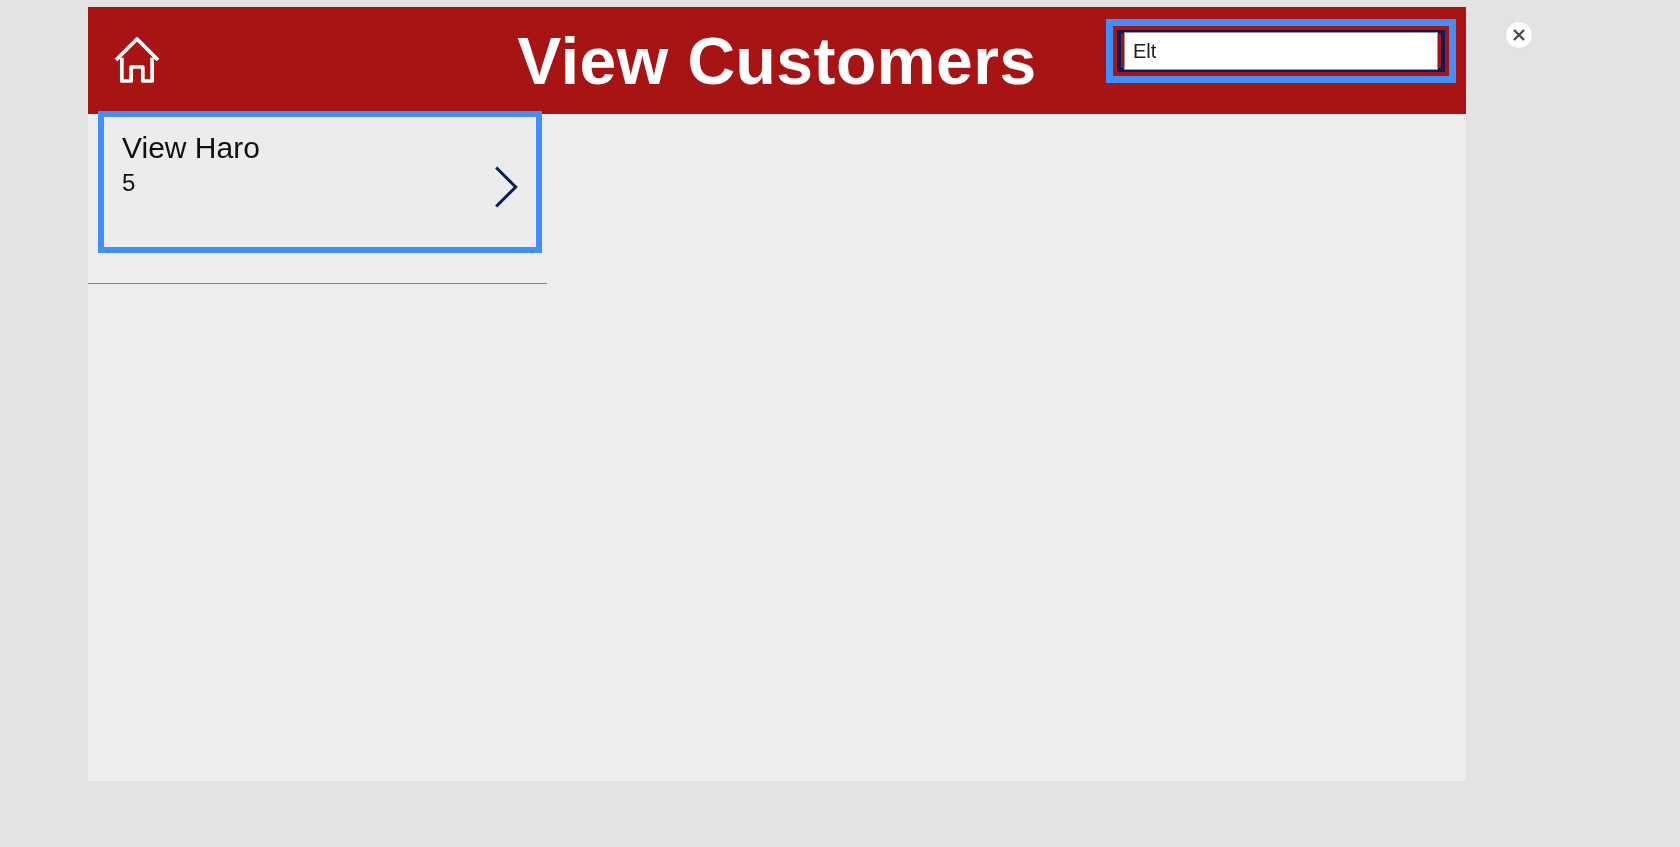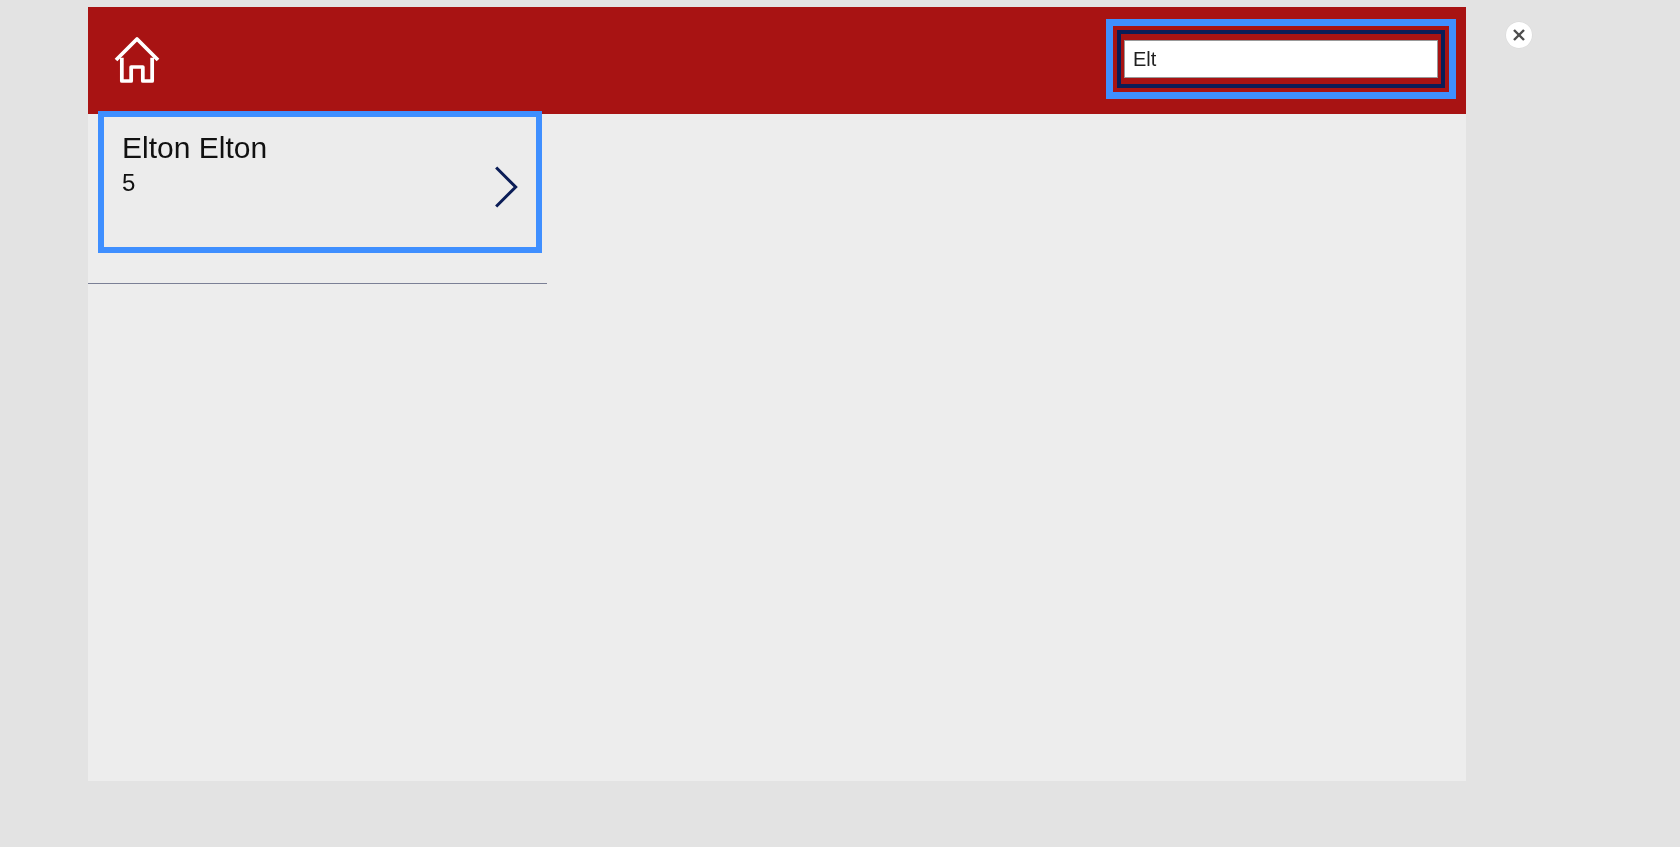"View Customers" div.header-title { html: none -> <div>View Customers</div> }
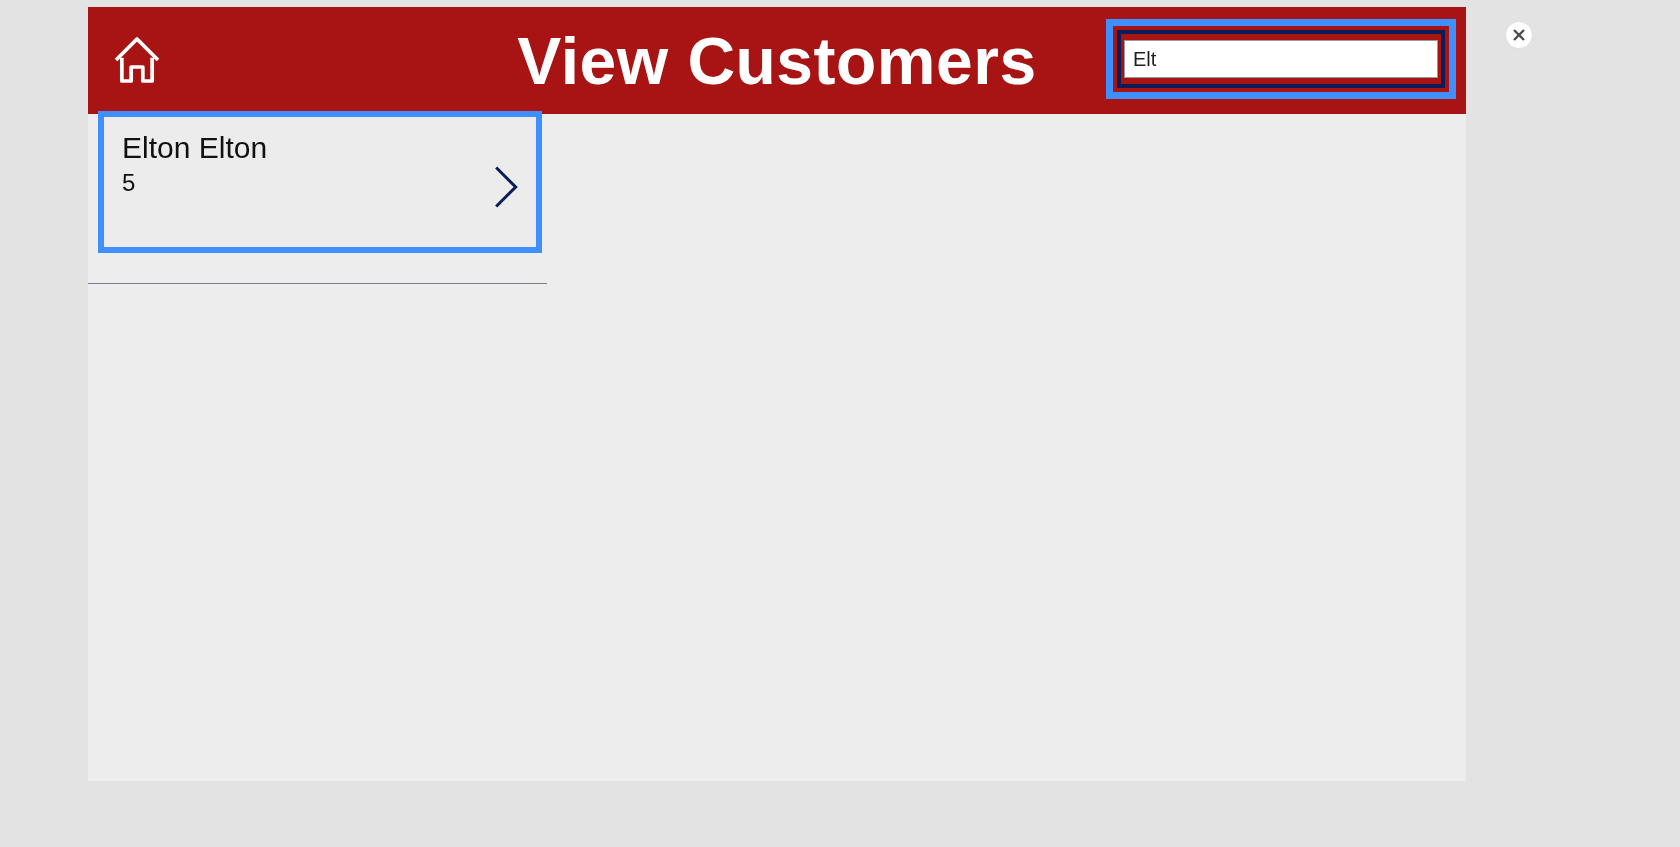"Elt" .search-outer { height: 80px -> 64px }
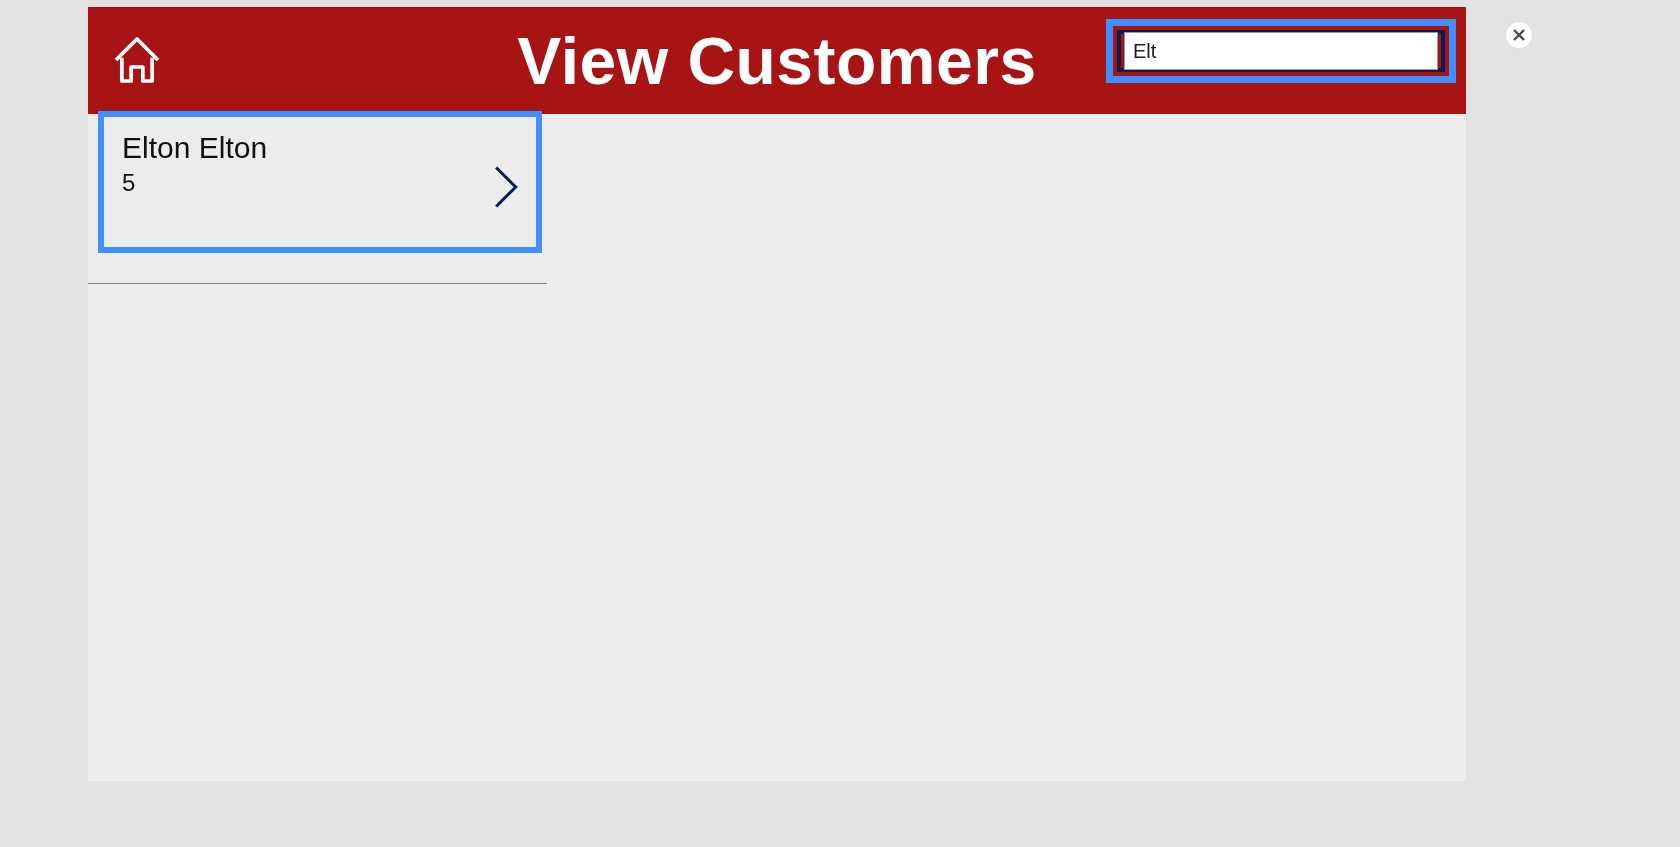"Elton Elton" div.customer-name { text: Elton  Elton -> View  Haro }
